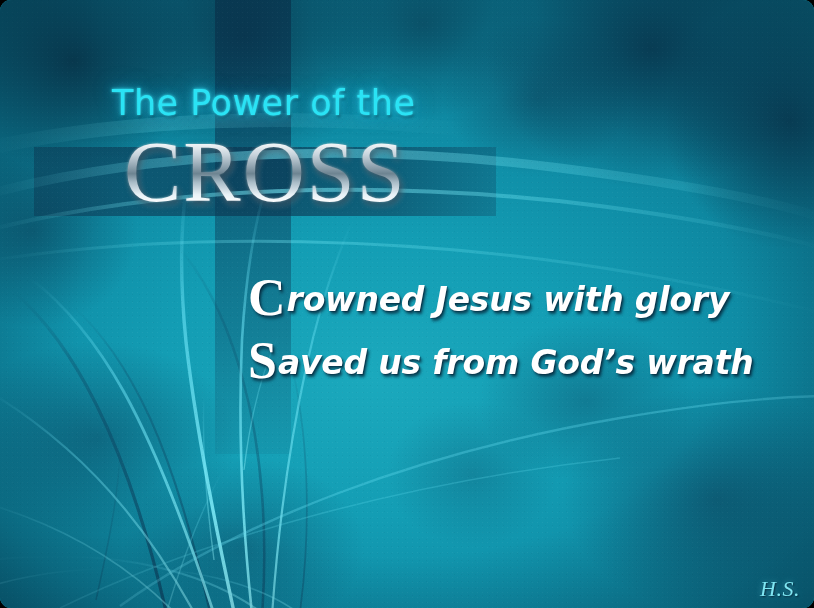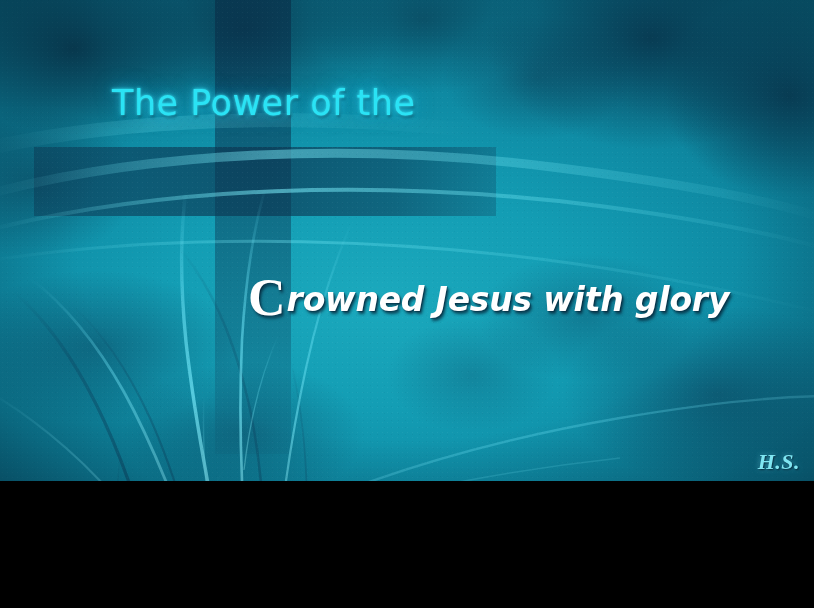"The Power of the" #poster { border-radius: none -> 11px; height: 481px -> 608px }
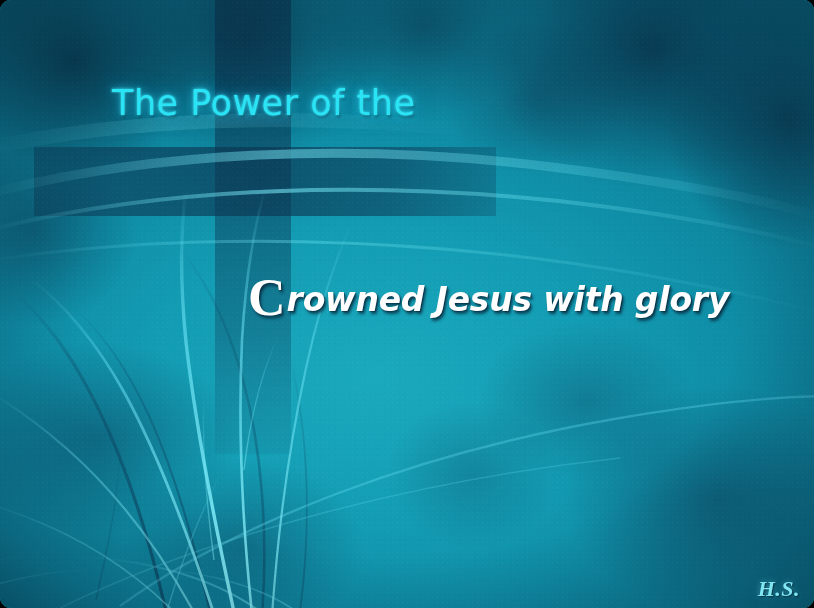"CROSS" div { html: none -> <div>CROSS</div> }
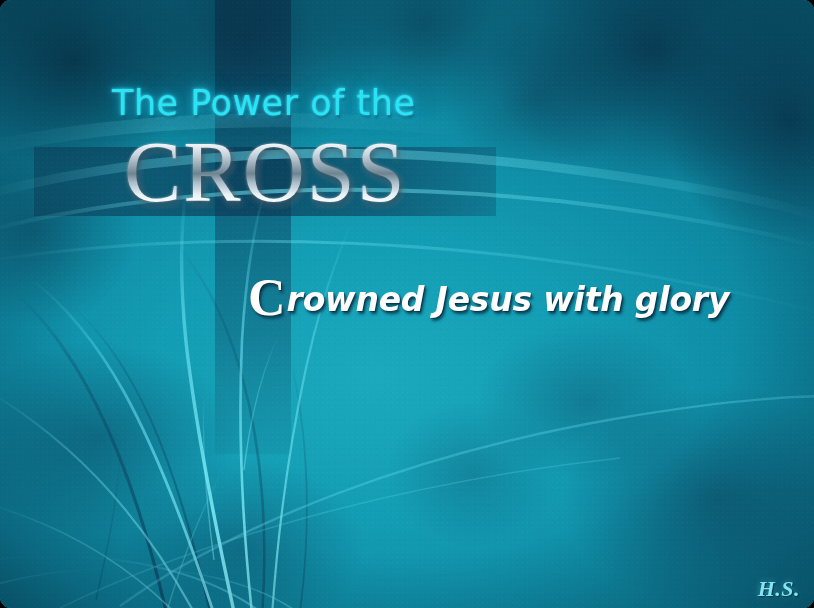"Saved us from God’s wrath" div.acrostic-line { html: none -> <div> <span>S</span><span>aved us from God’s wrath</span> </div> }
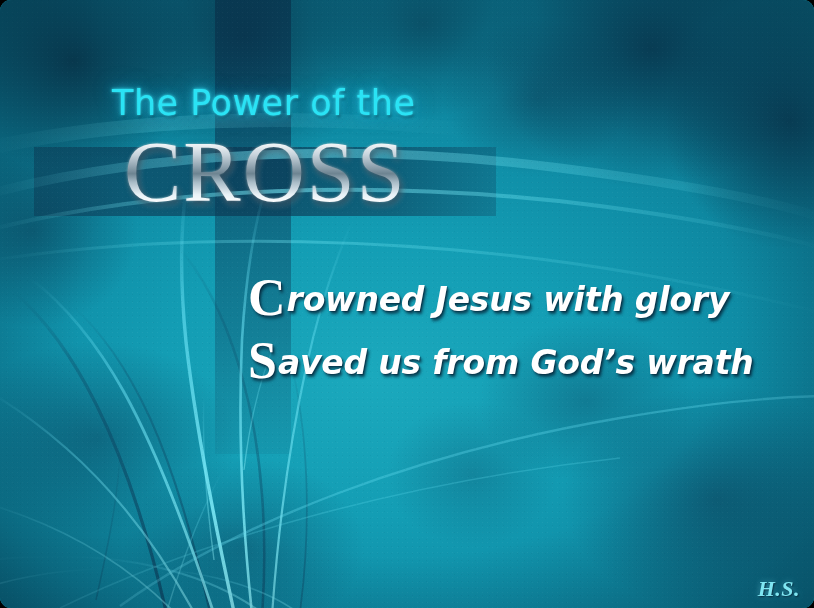"H.S." #signature { font-weight: 700 -> 400 }
